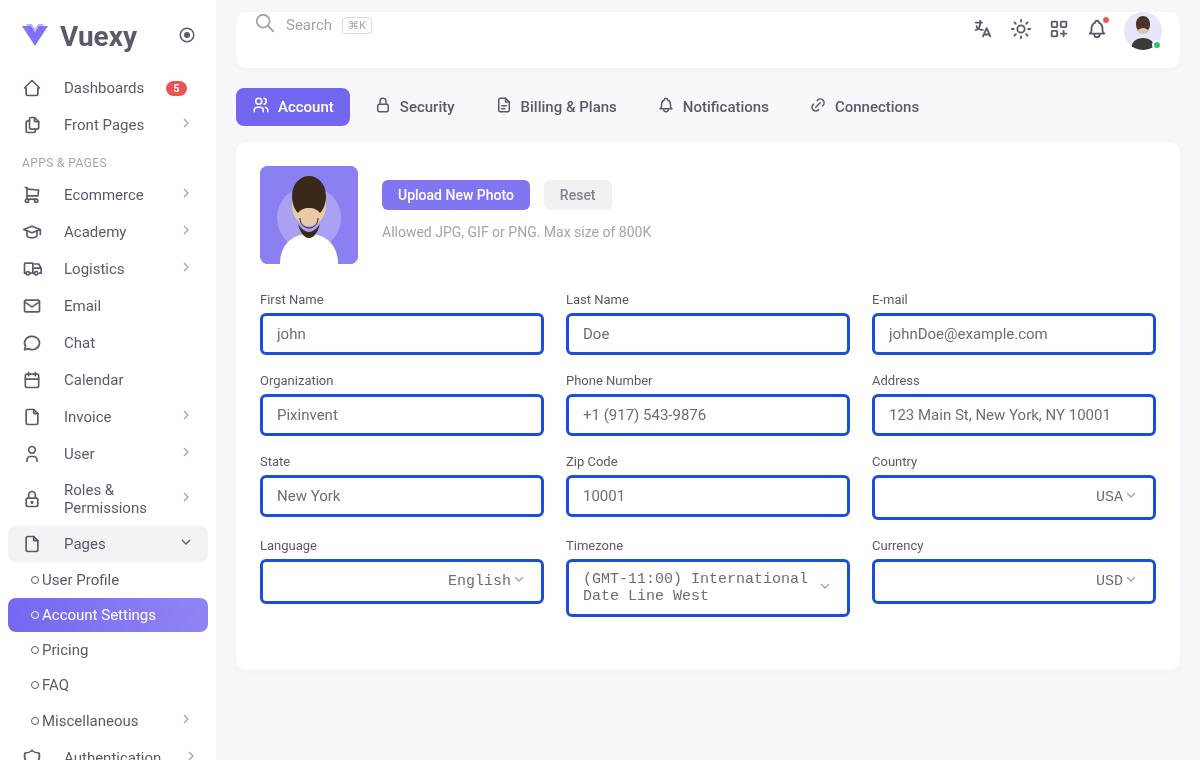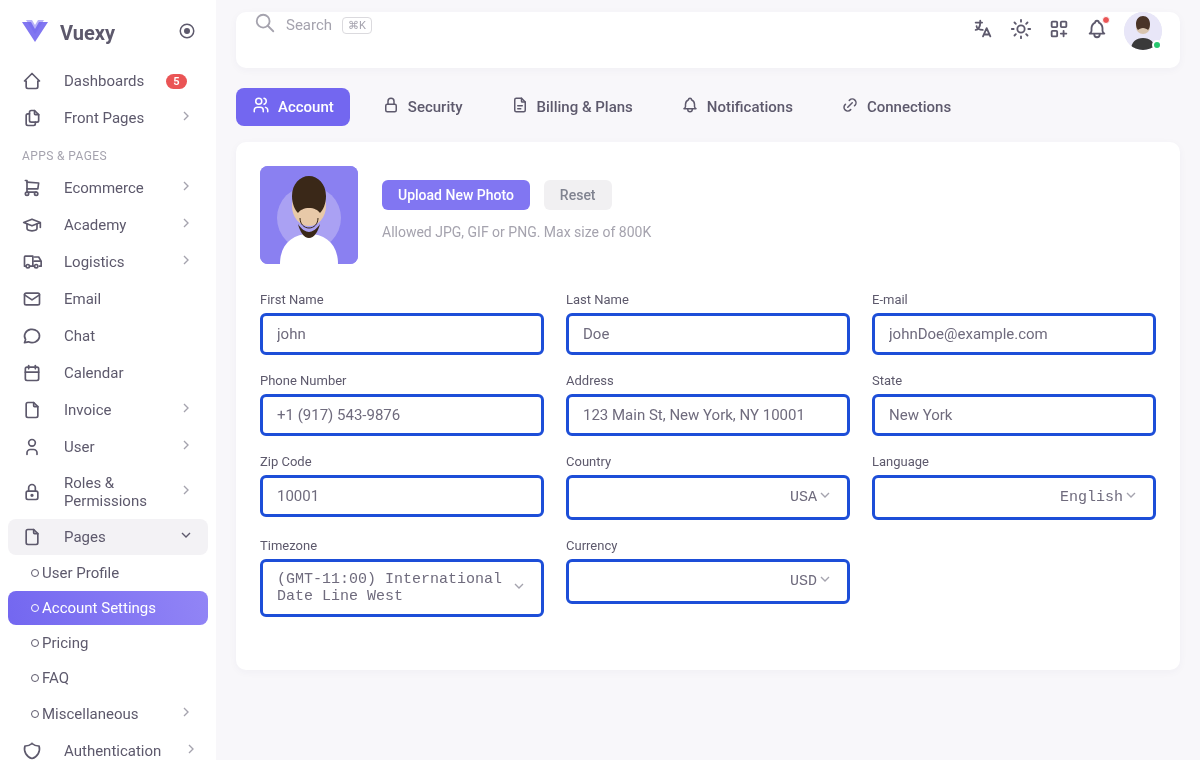"Vuexy" .brand-name { font-size: 20px -> 28px }
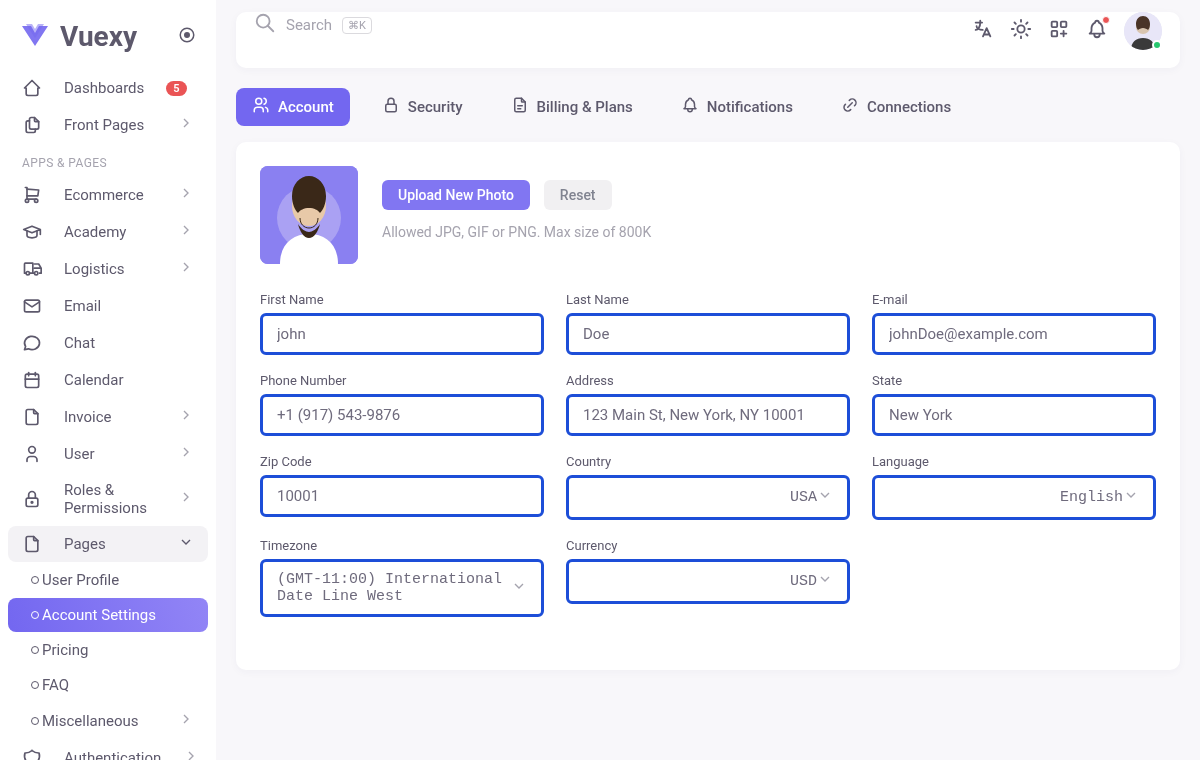"Account" .tabs { gap: 16px -> 8px }
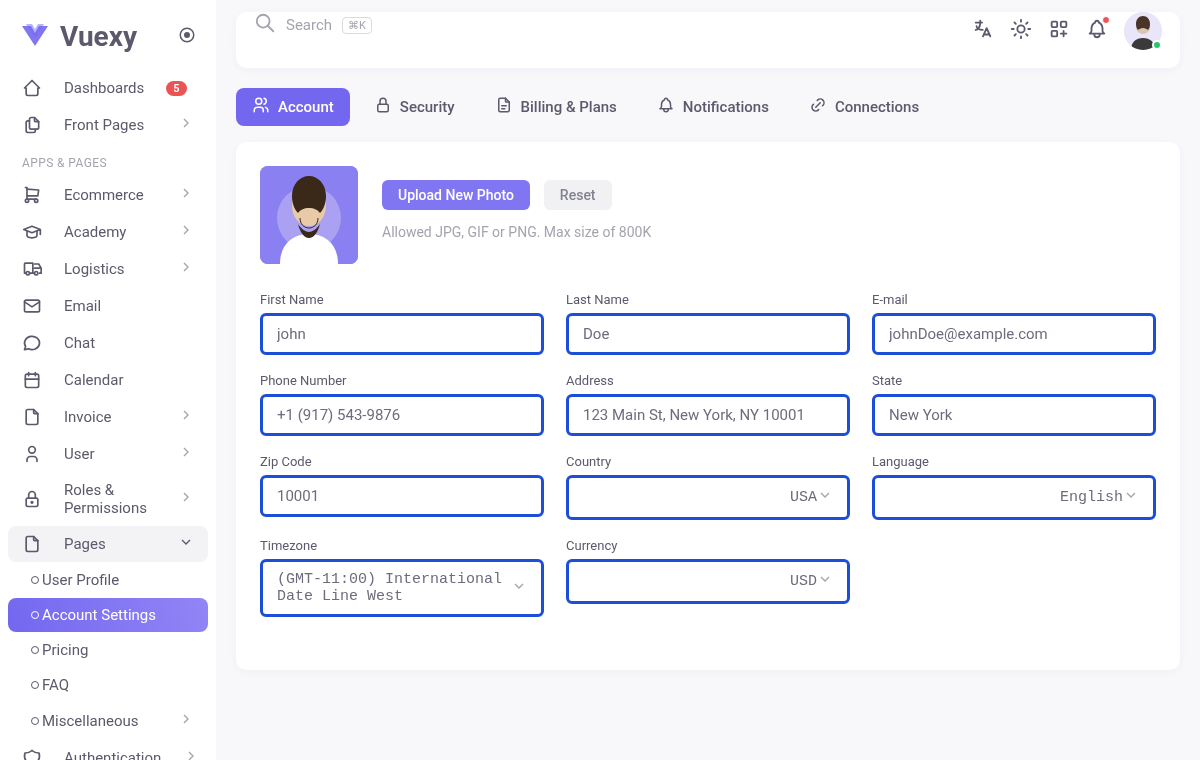"Organization" div.field { html: none -> <div> <label>Organization</label> <input> </div> }
